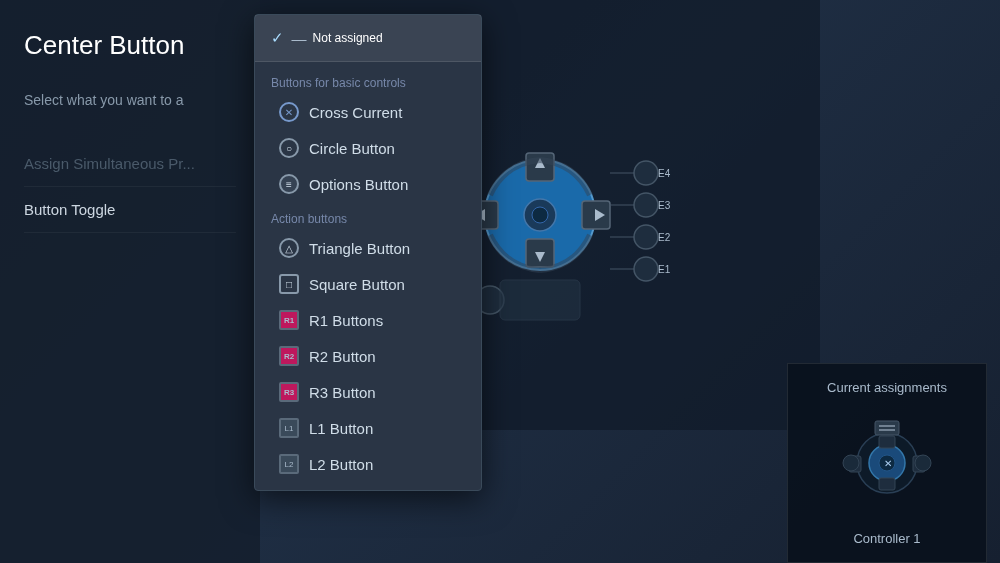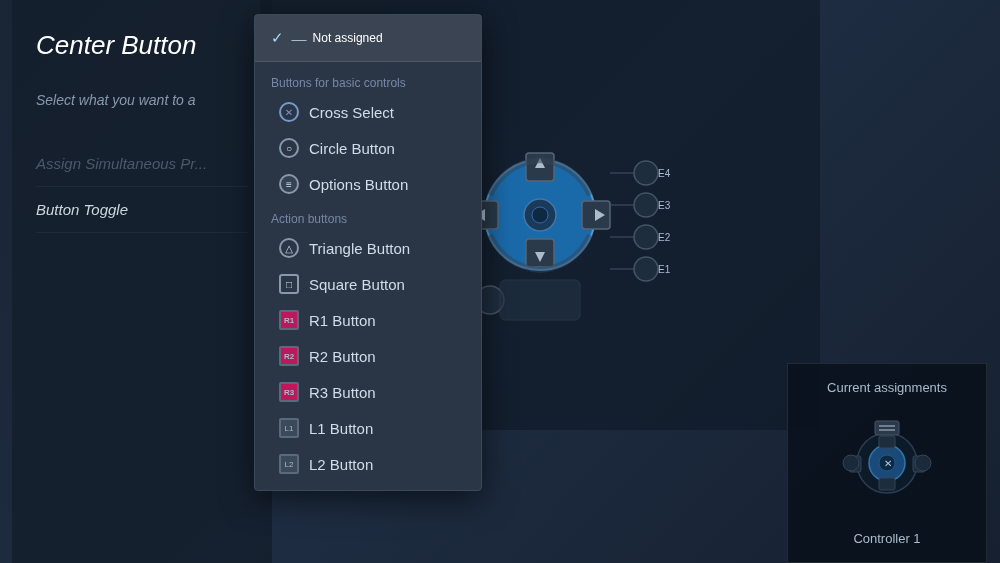"Center Button" .left-panel { font-style: italic -> none; left: 12px -> 0 }
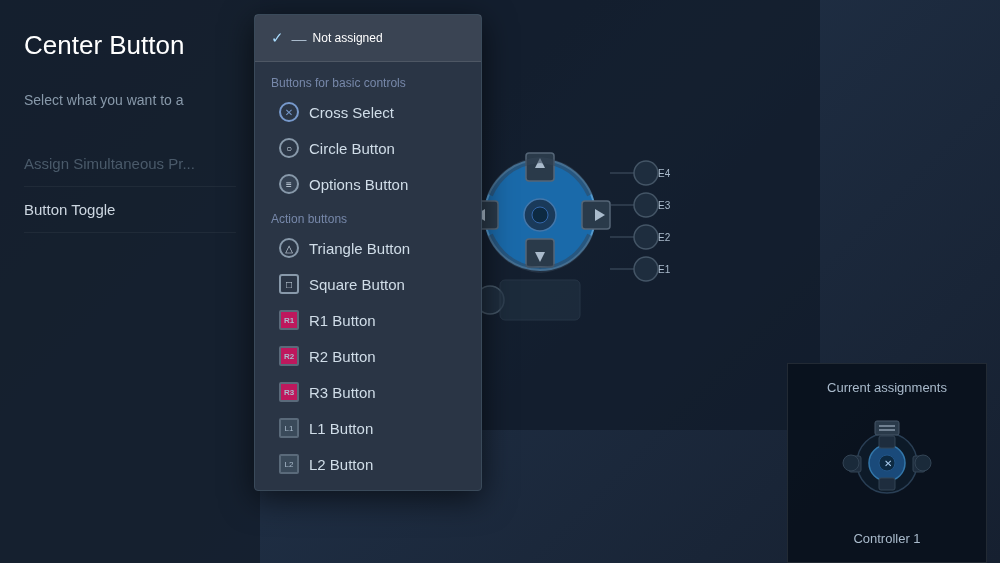"Cross Select" span { text: Select -> Current }
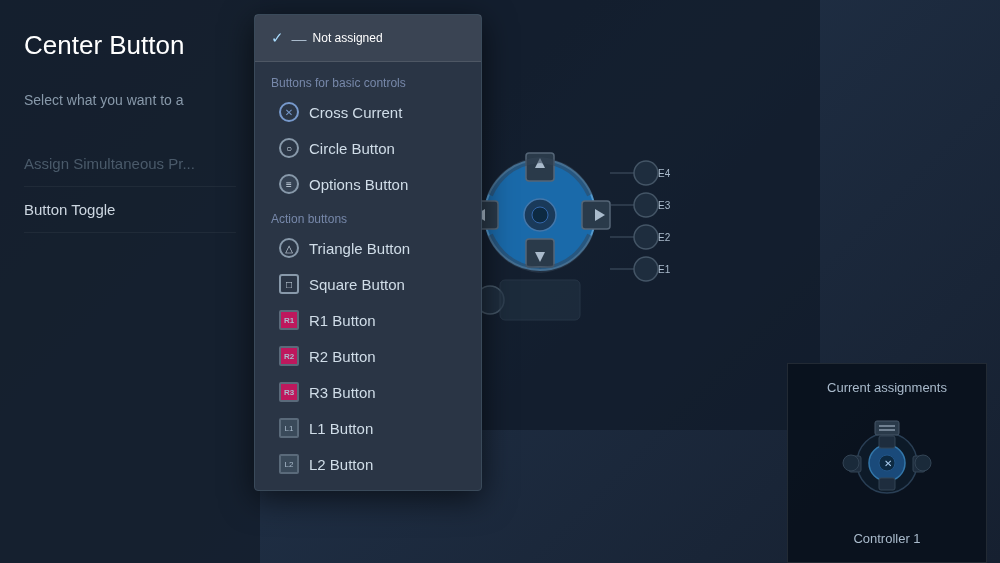"R1 Button" span { text: Button -> Buttons }
